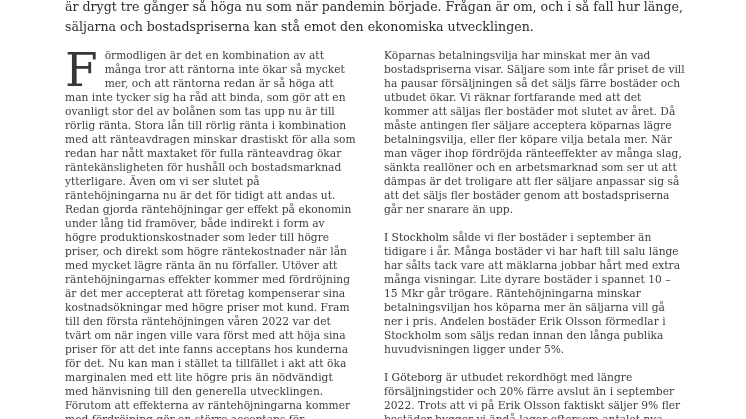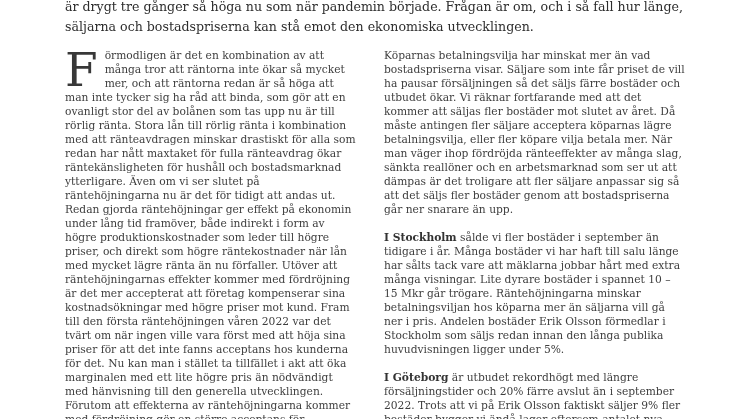"I Stockholm" .lead-bold { font-weight: bold -> normal }
